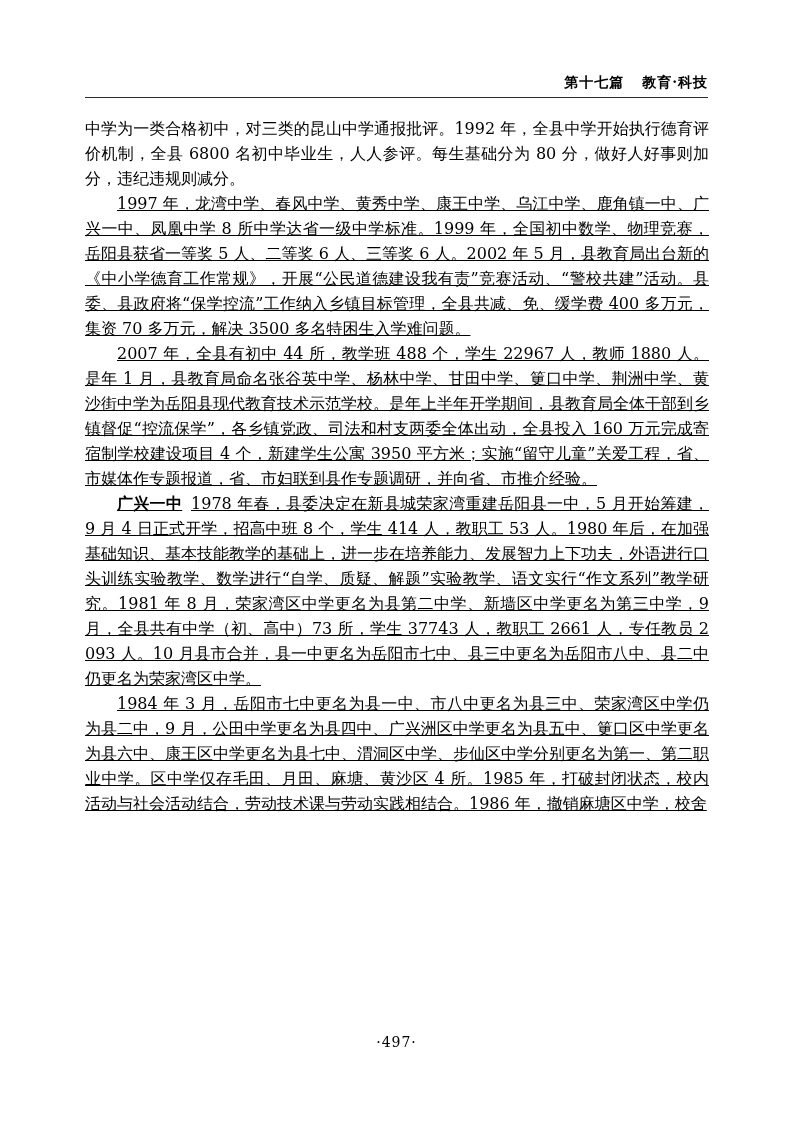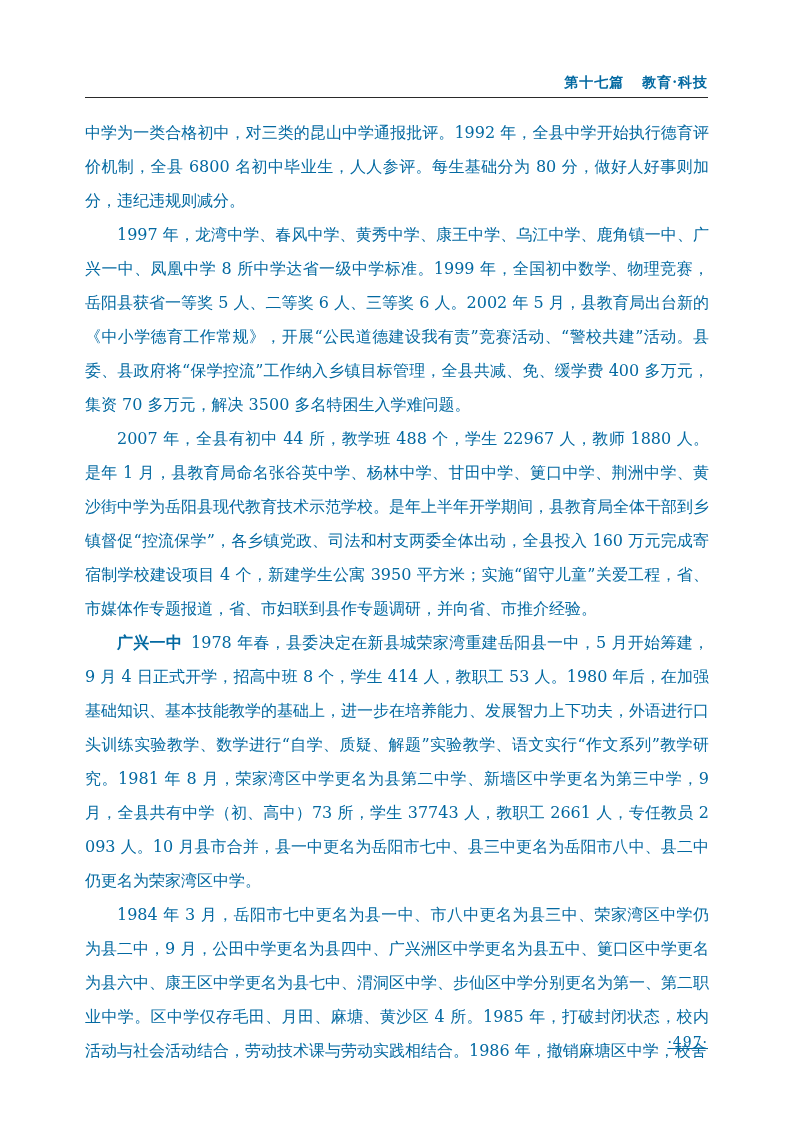"第十七篇 教育·科技" .page { color: #0369a1 -> #000000 }
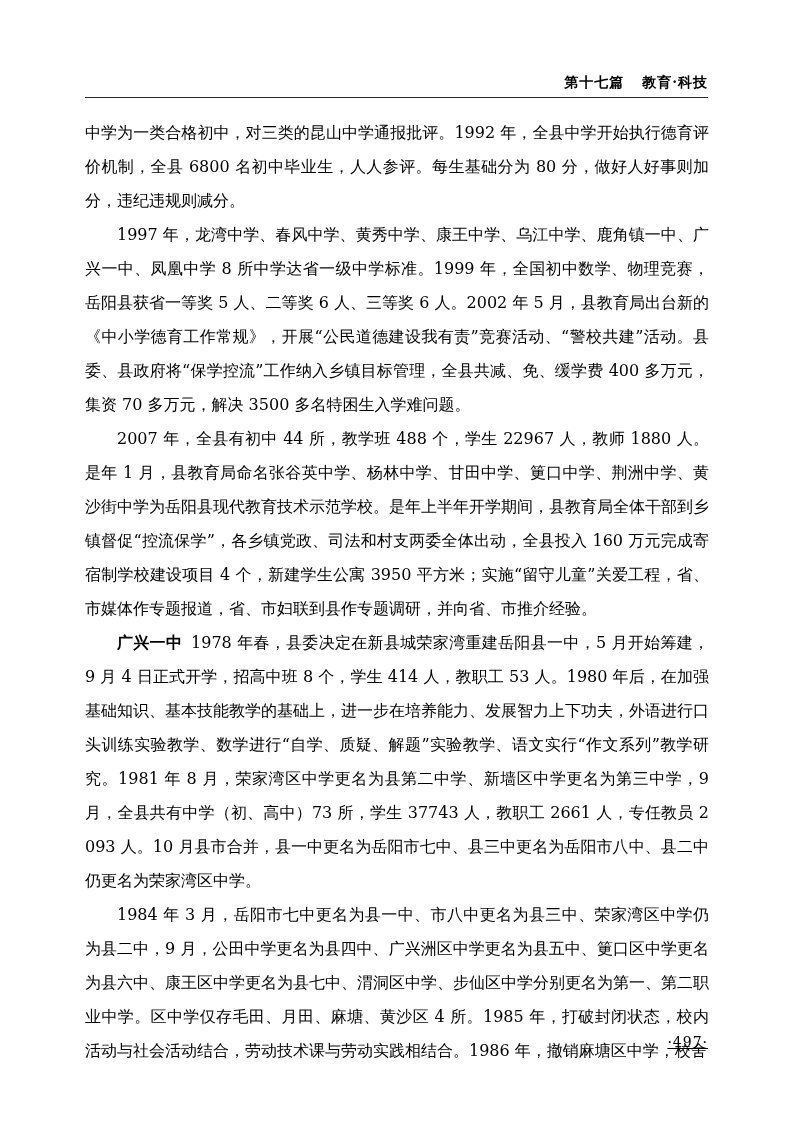"中学为一类合格初中，对三类的昆山中学通报批评。1992" .page-body { line-height: 34px -> 25px }
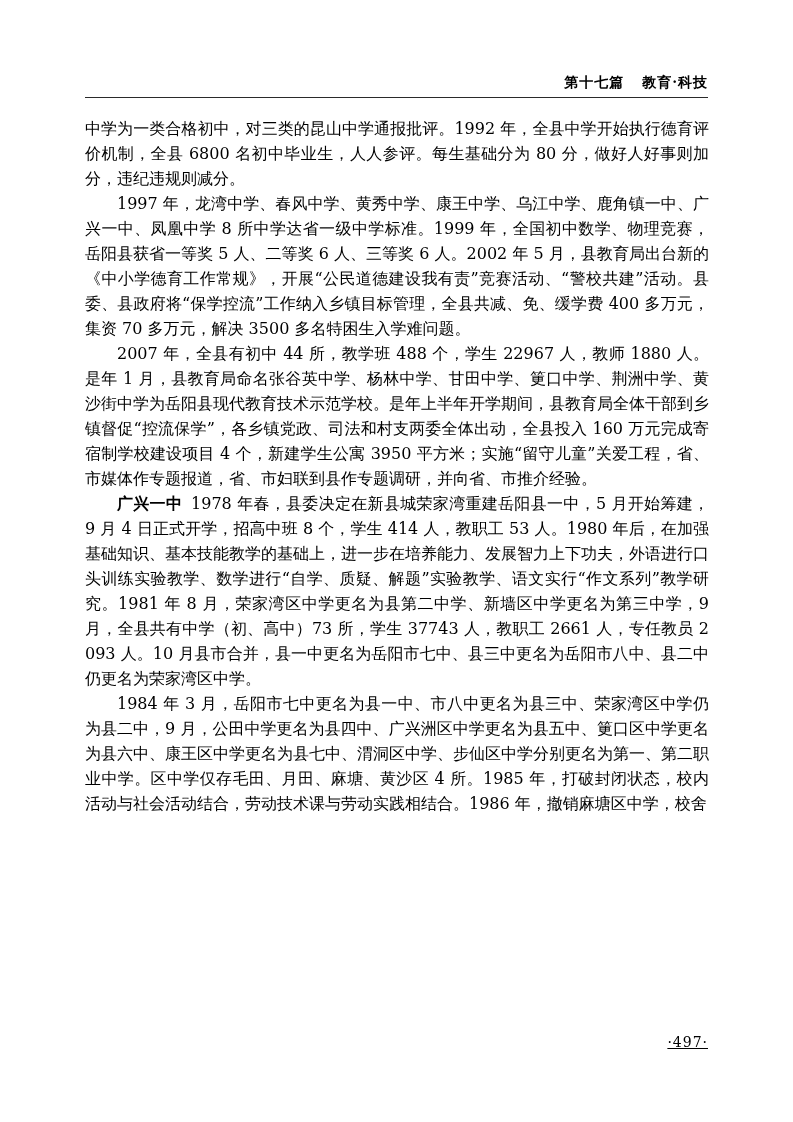"1997" .page-body p.indent { text-decoration: none -> underline }
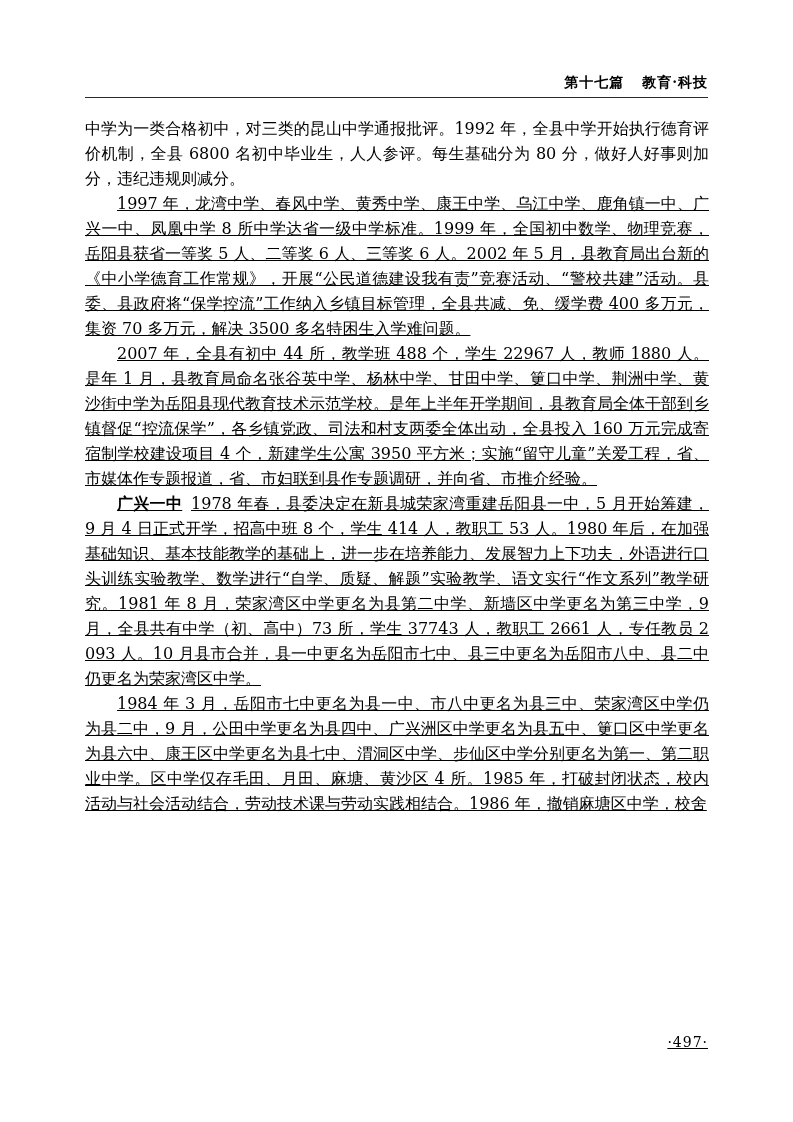"·497·" .footer { text-align: right -> center; text-decoration: underline -> none }
